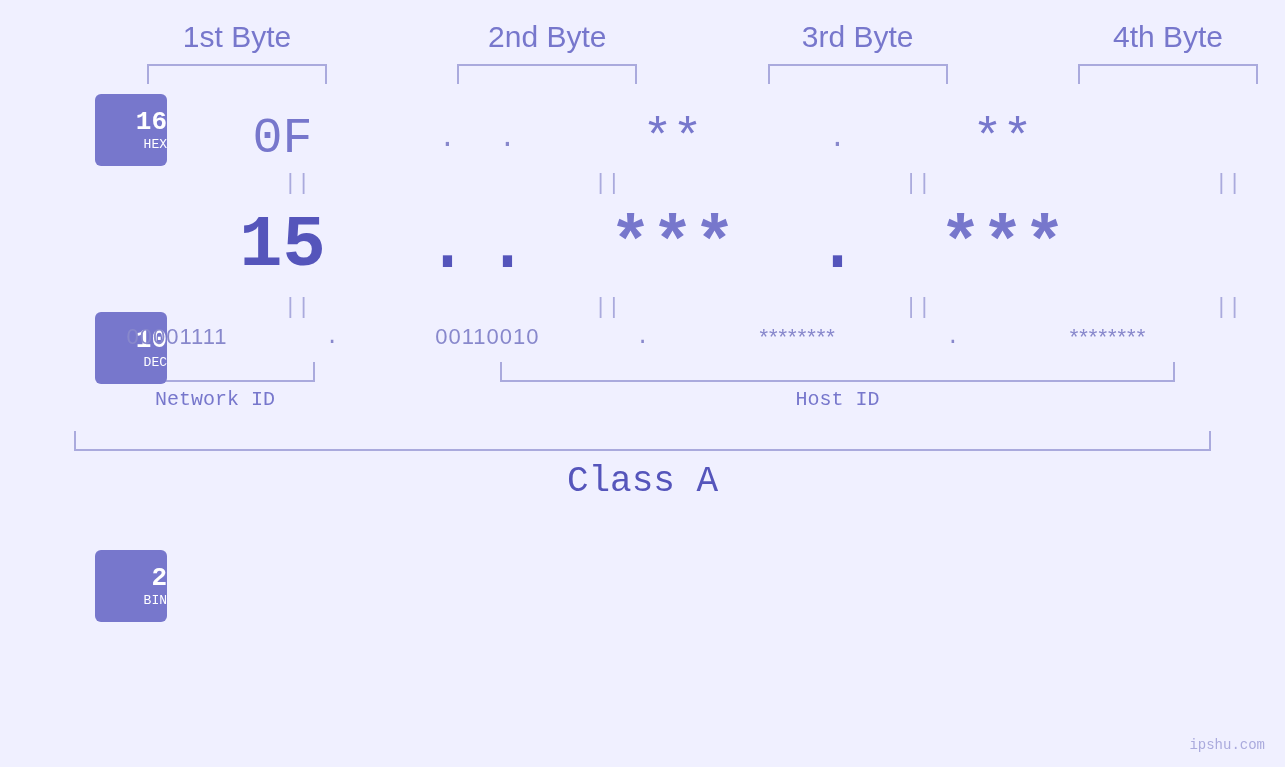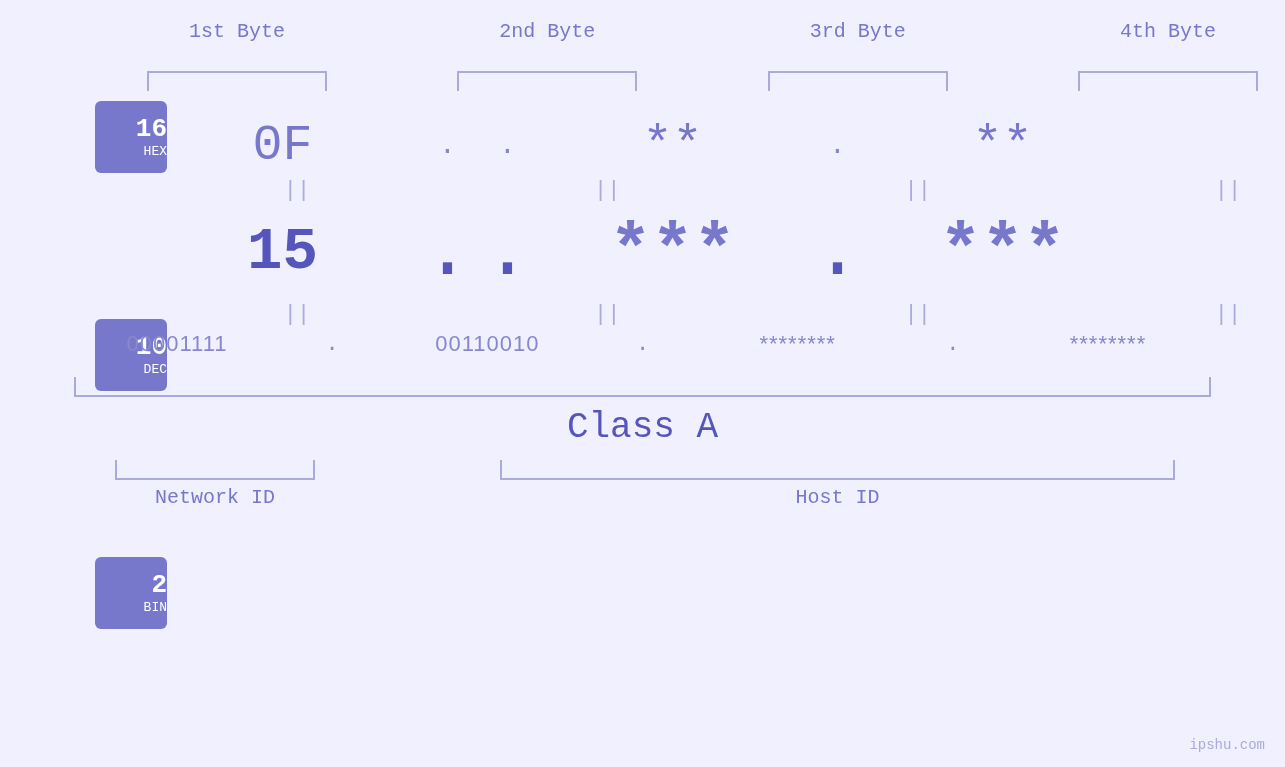"1st Byte" .byte-label { font-family: Liberation Mono, monospace -> Liberation Sans, sans-serif; font-size: 20px -> 30px; margin-bottom: 28px -> 10px }
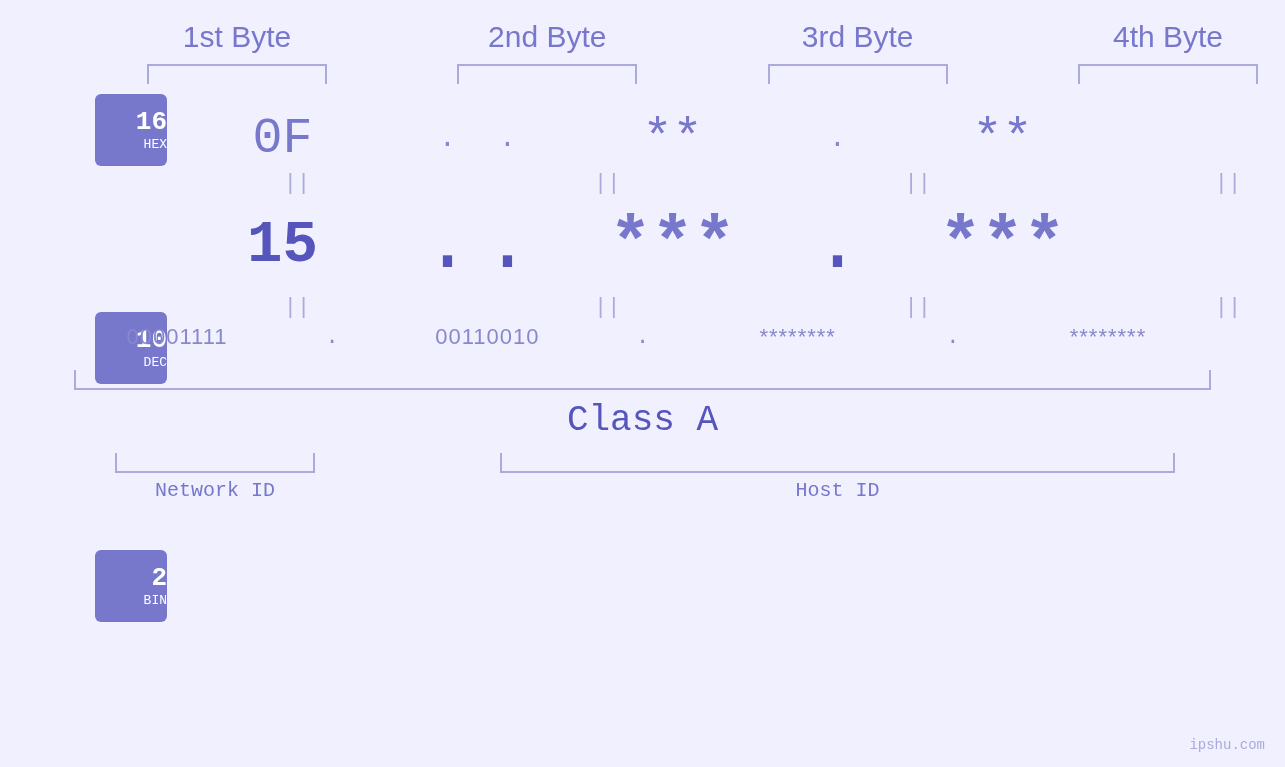"15" .dec-val { font-size: 59px -> 72px }
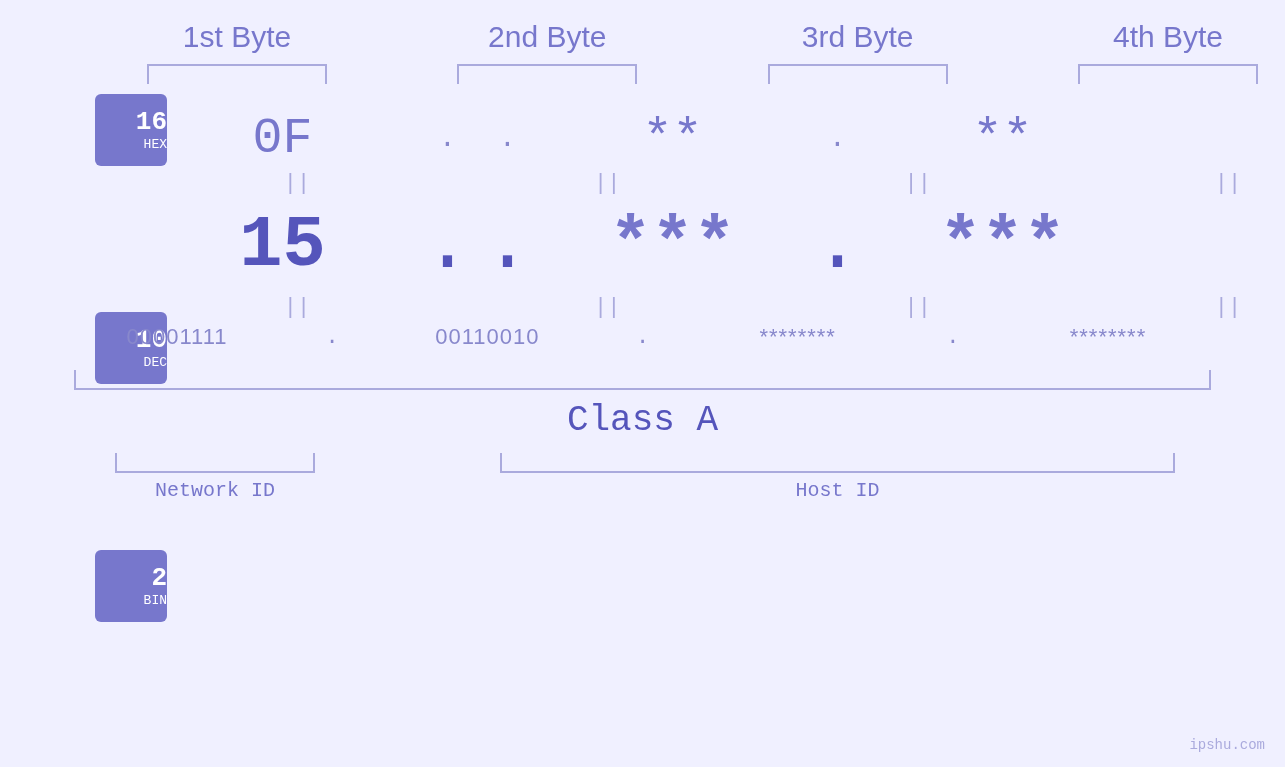"Class A" div { order: before "Network ID" -> after "Network ID" }
